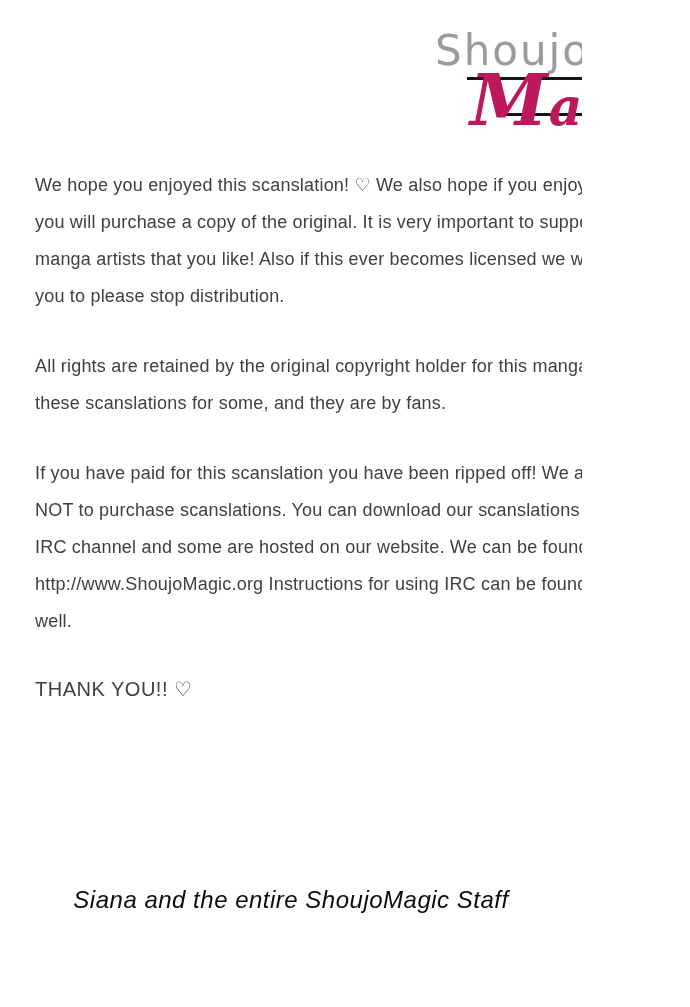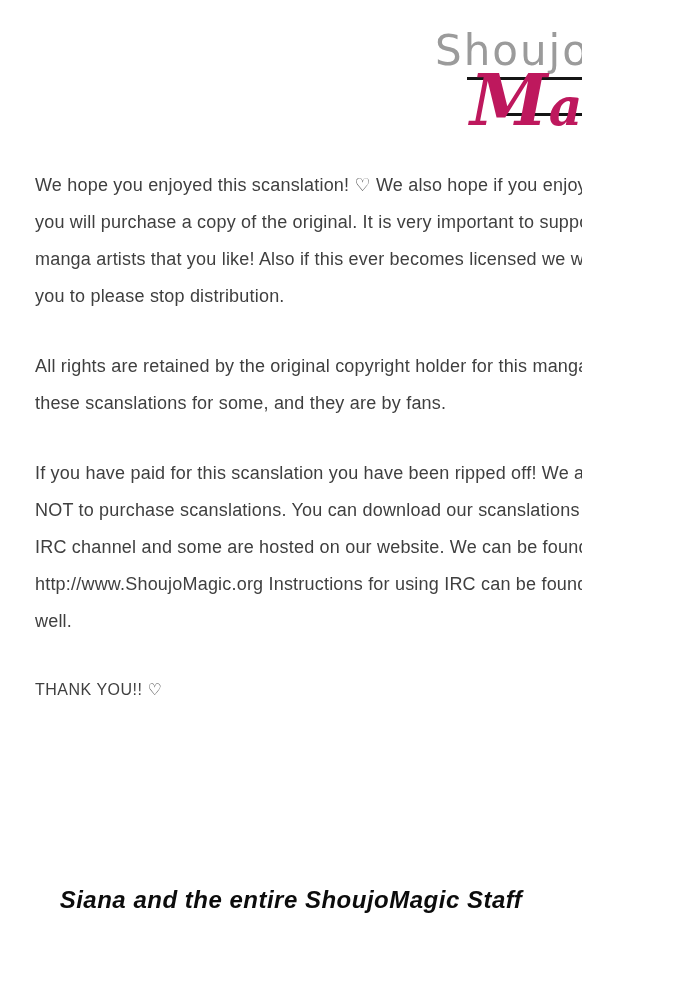"THANK YOU!! ♡" .thanks { font-size: 16px -> 20px }
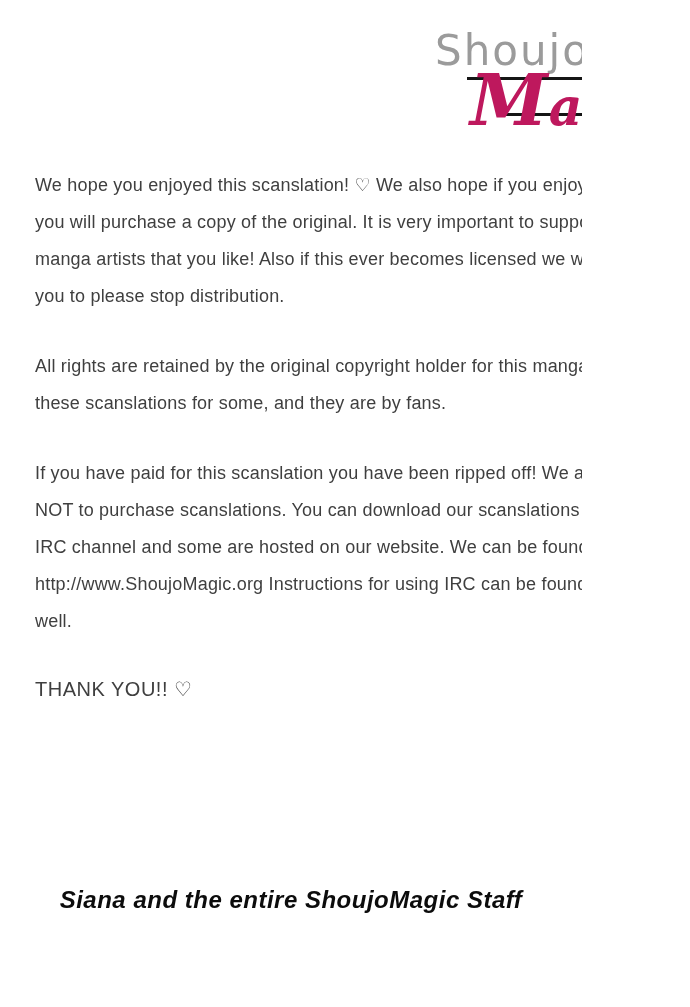"Siana and the entire ShoujoMagic" .footer { font-weight: bold -> normal }
